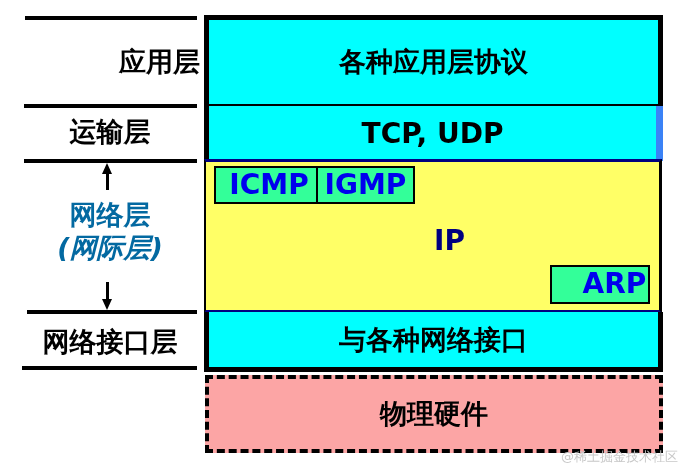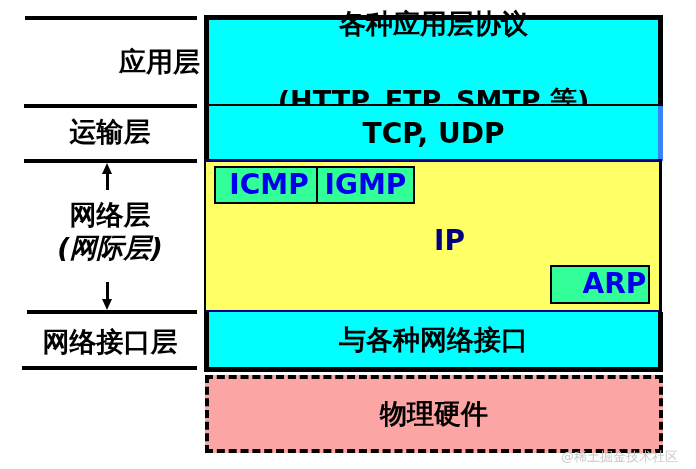"(HTTP, FTP, SMTP 等)" span { html: <span>(HTTP, FTP, SMTP 等)</span> -> none }
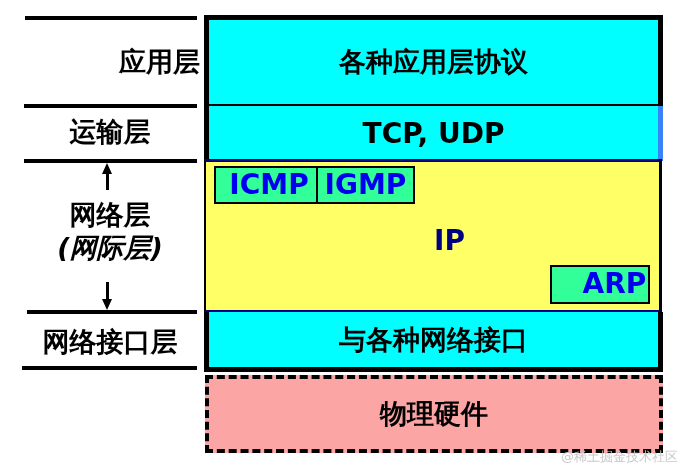"TCP, UDP" div.cyan-box { border-right: 5px solid #3b82f6 -> 7px solid #3b82f6 }
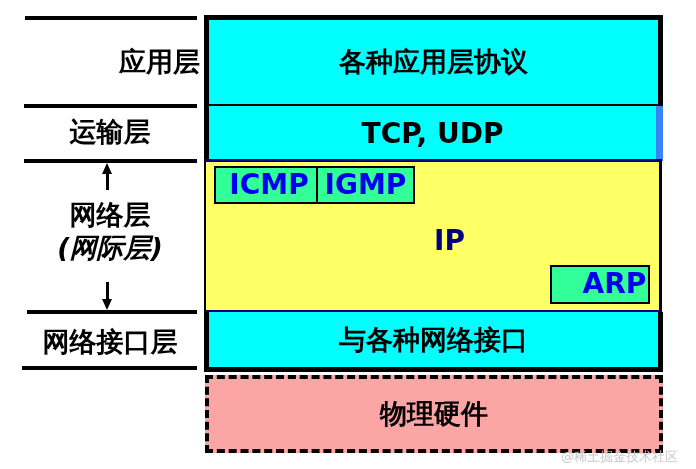"网络层" .left-label.blue { color: #000000 -> #0369a1 }
